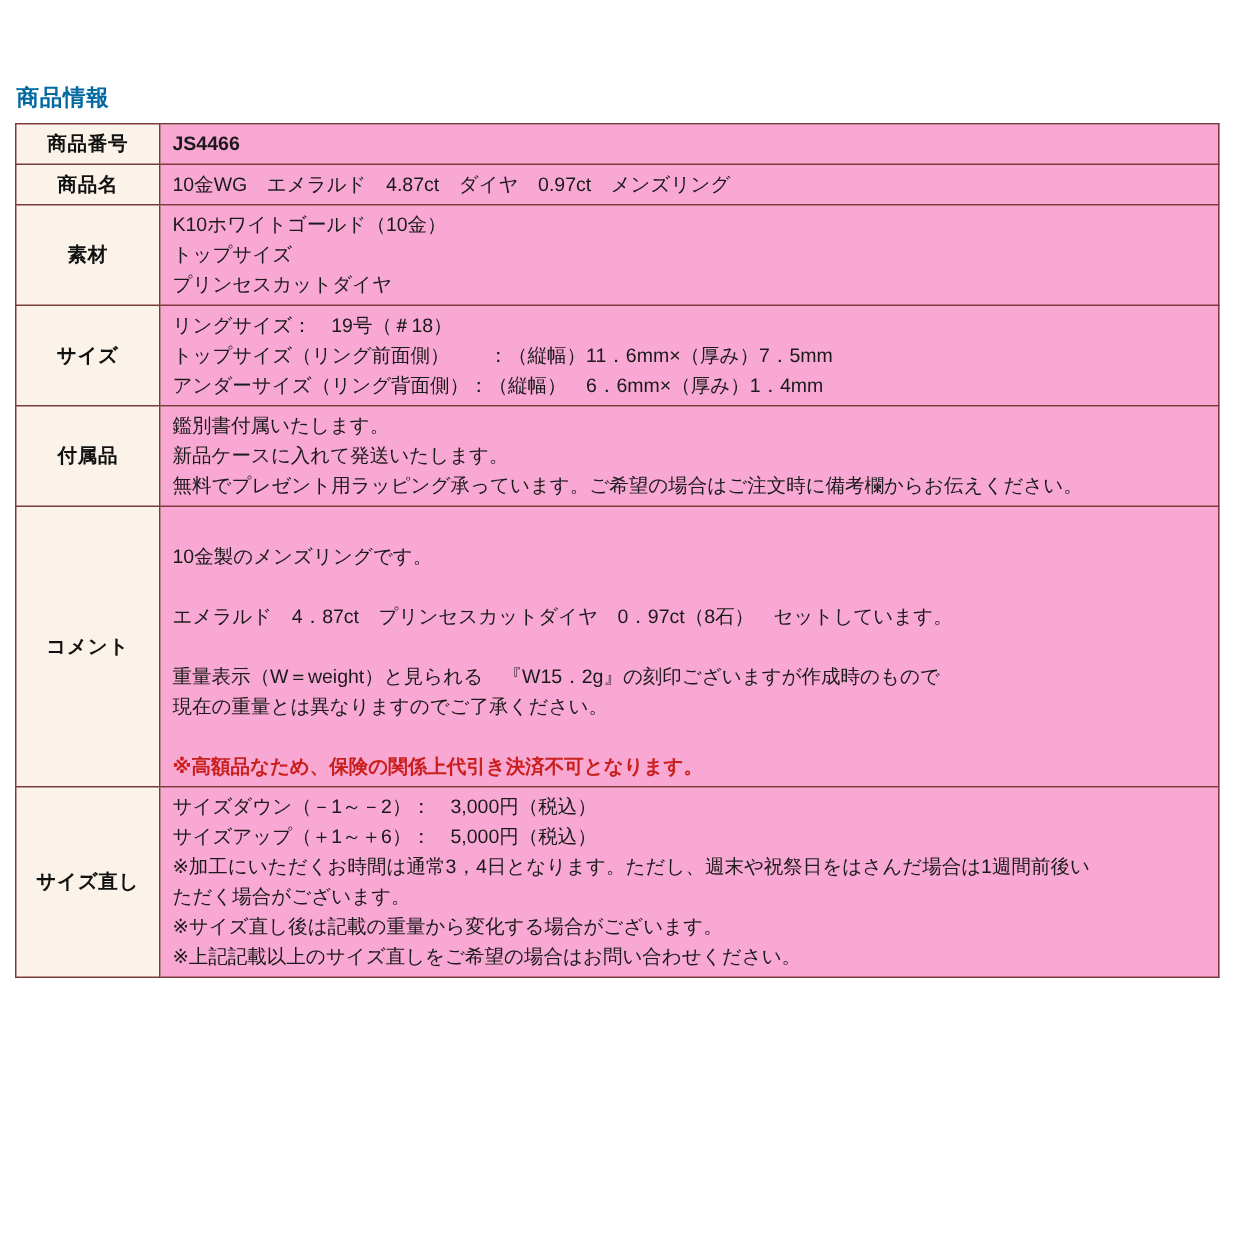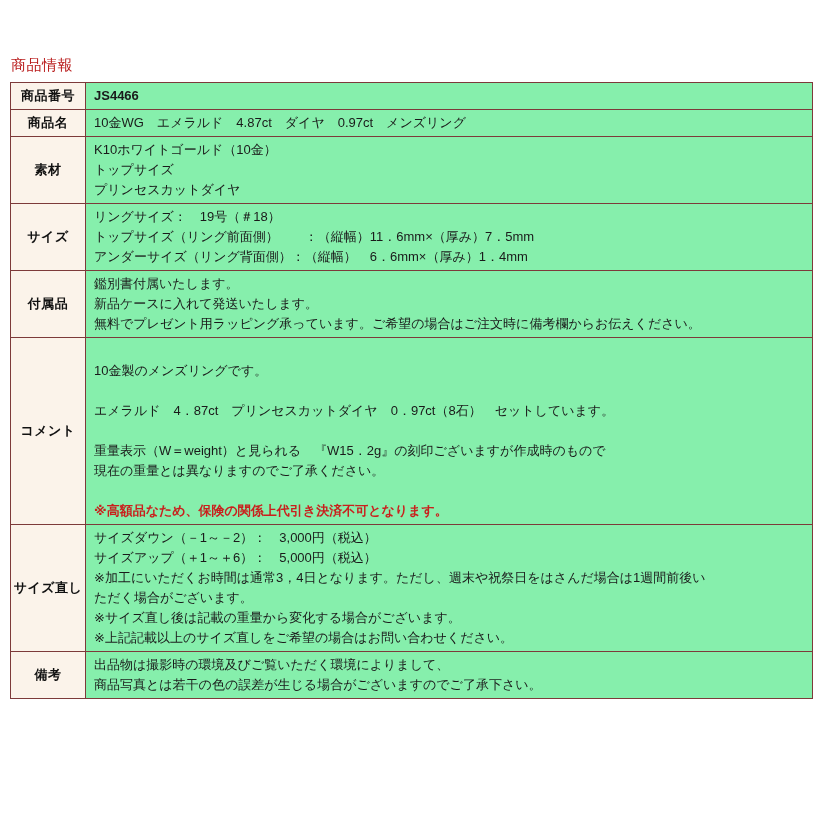"商品情報" .page-title { color: #b91c1c -> #0369a1; font-weight: normal -> bold }
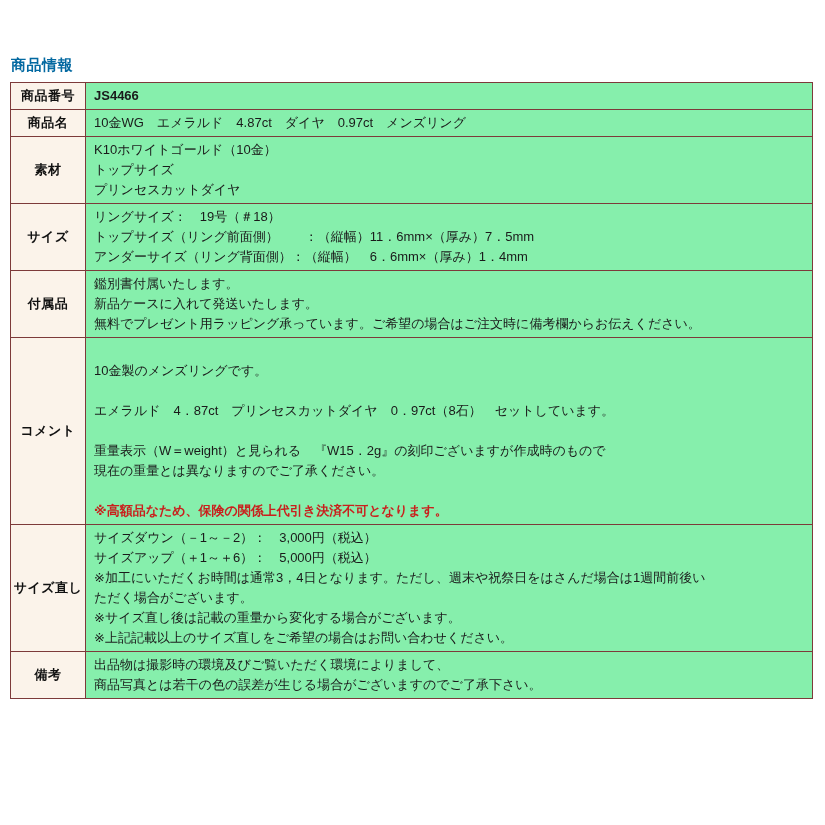"商品番号" table.product-table th { width: 75px -> 96px }
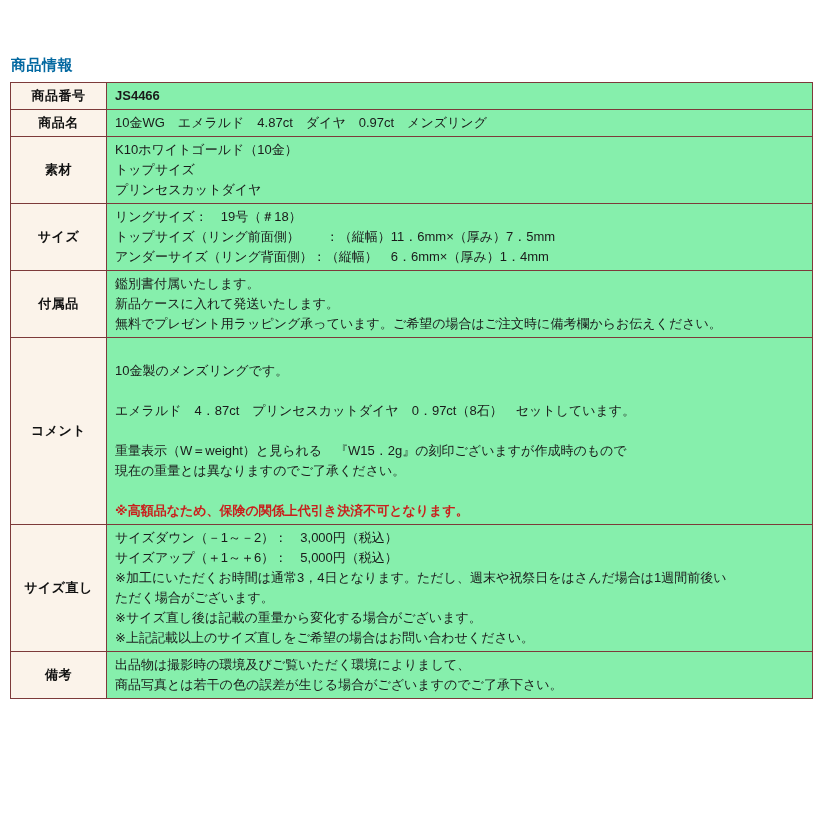"JS4466" table.product-table td { background: #86efac -> #f9a8d4 }
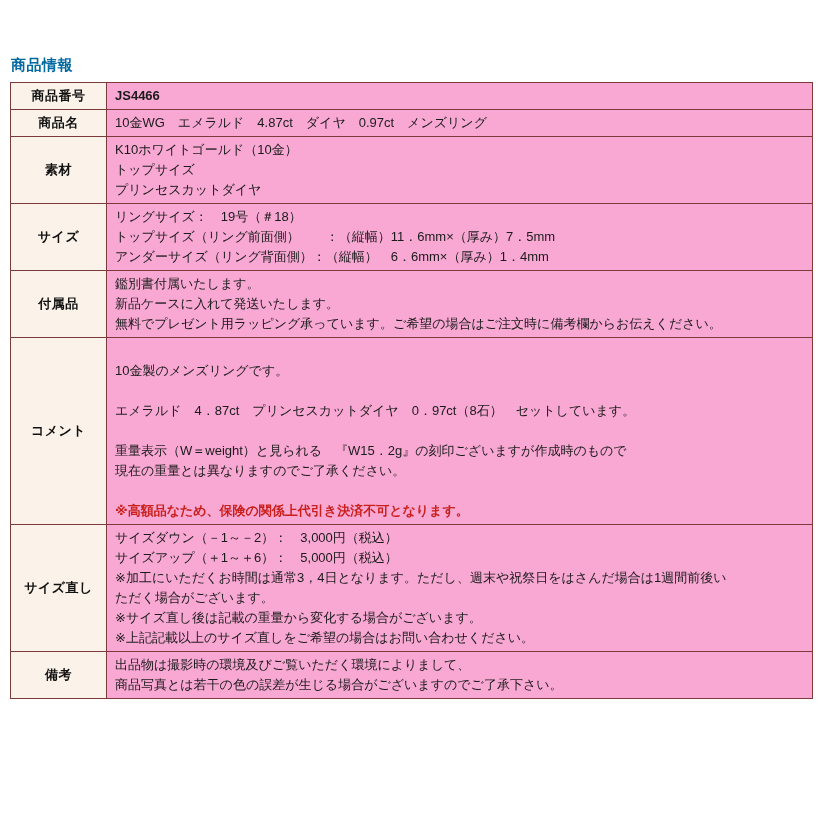"備考" tr { html: <tr> <th>備考</th> <td> <div>出品物は撮影時の環境及びご覧いただく環境によりまして、</div> <div>商品写真とは若干の色の誤差が生じる場合がございますのでご了承下さい。</div> </td> </tr> -> none }
